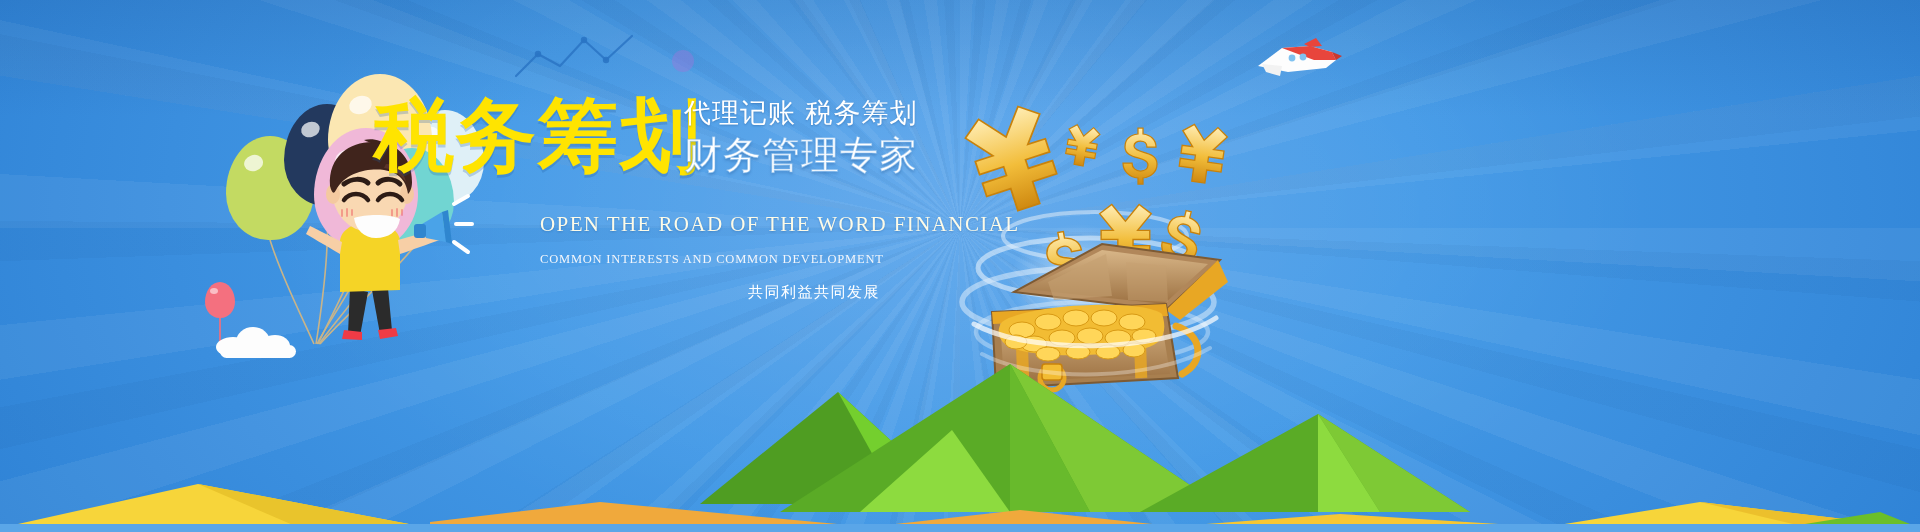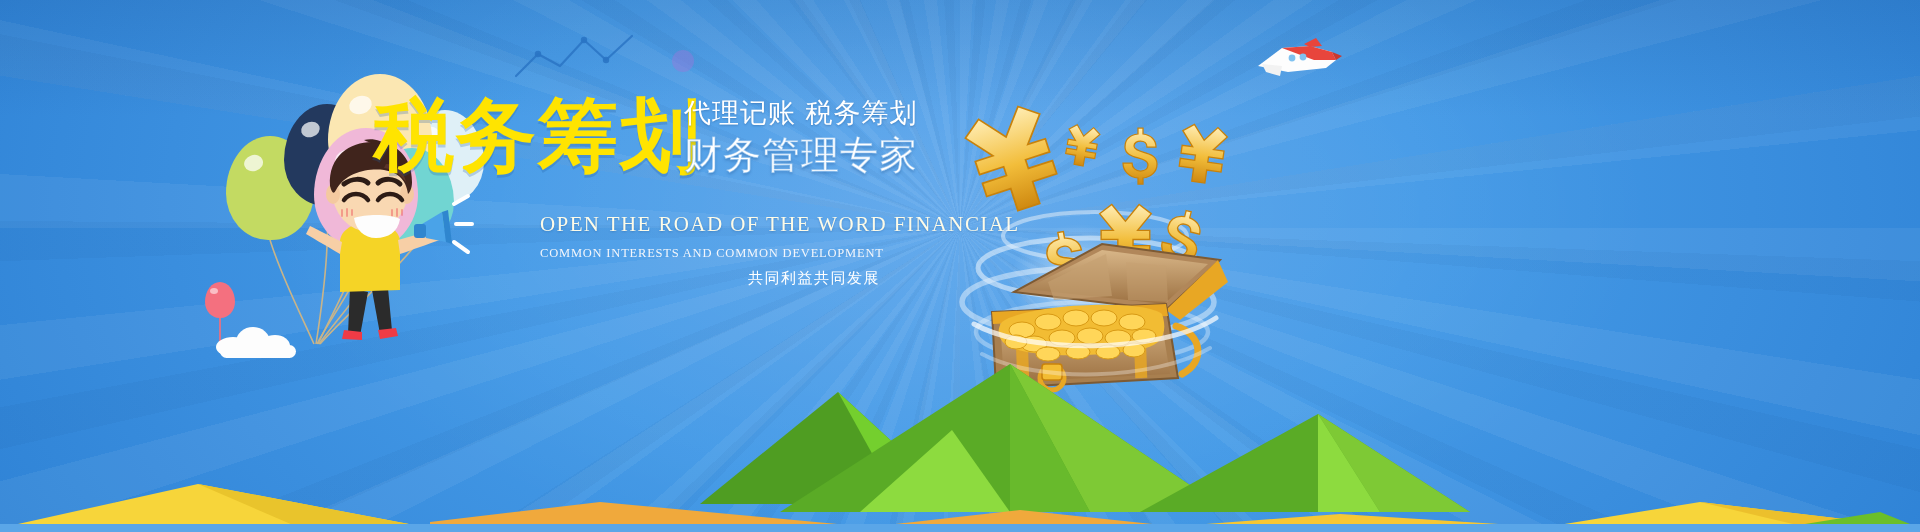"COMMON INTERESTS AND COMMON DEVELOPMENT" .eng2 { margin-top: 9px -> 15px }
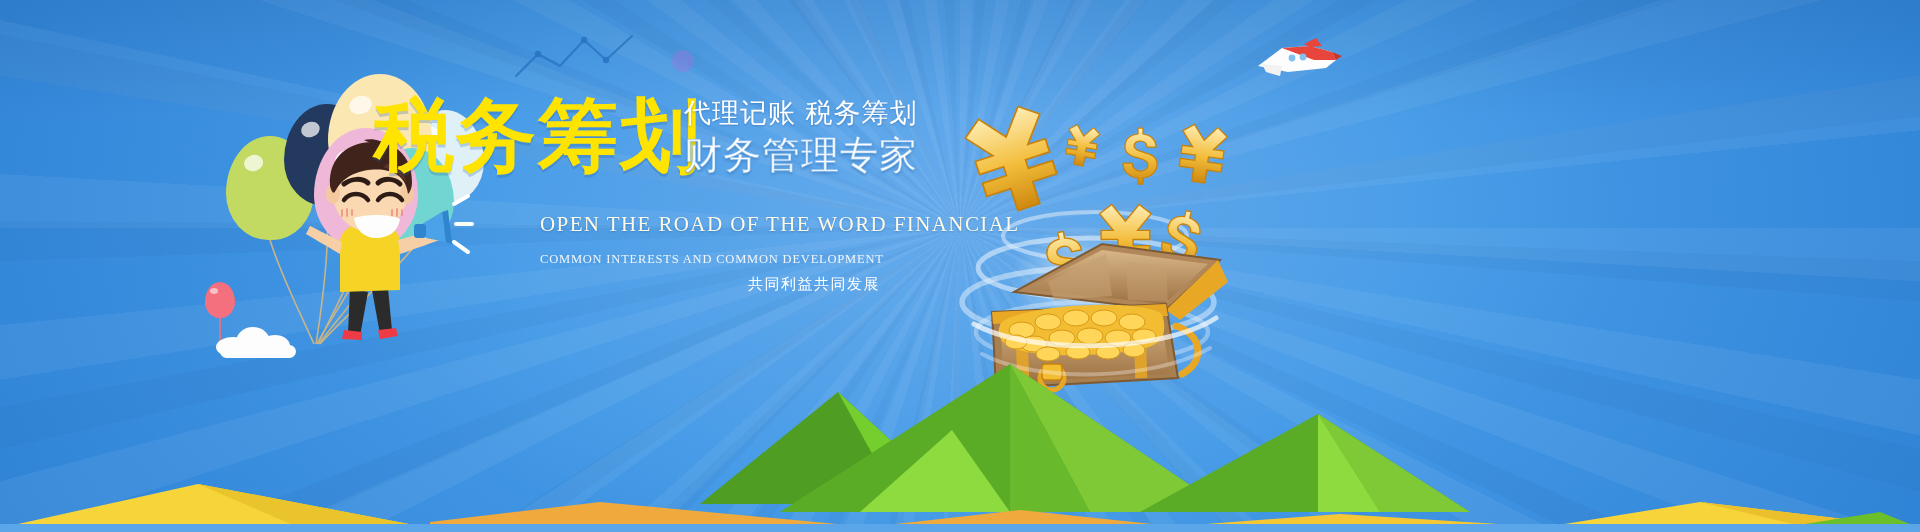"共同利益共同发展" .cn3 { margin-top: 8px -> 16px }
